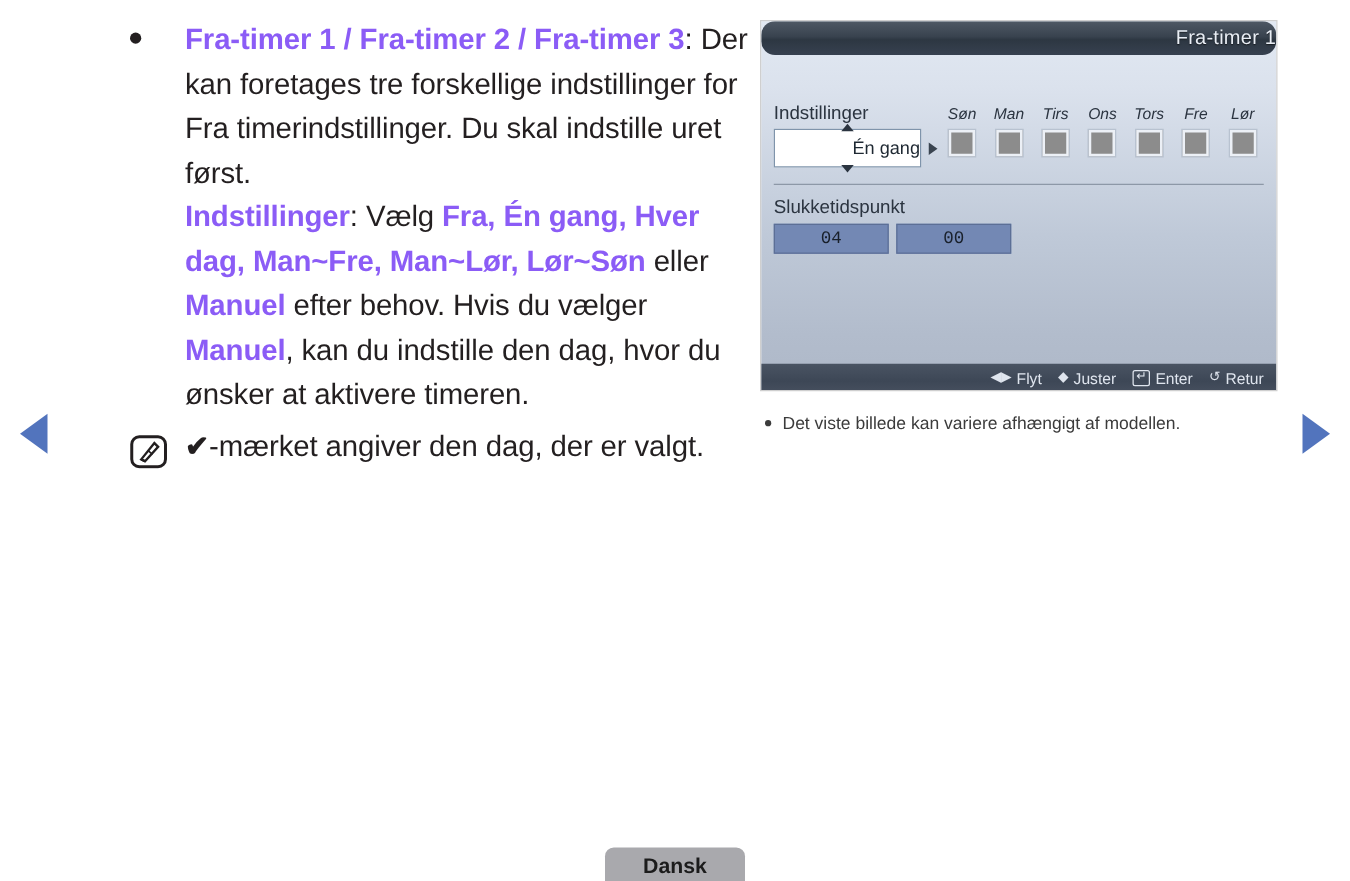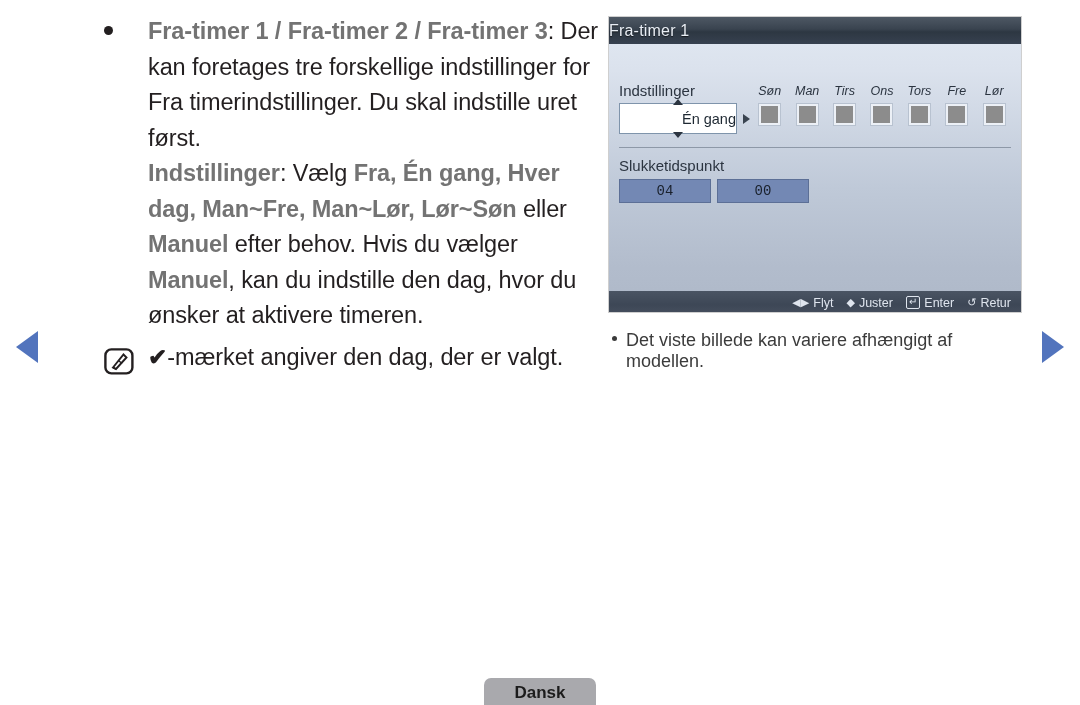"Fra-timer 1 / Fra-timer 2" .blue { color: #737373 -> #8b5cf6 }
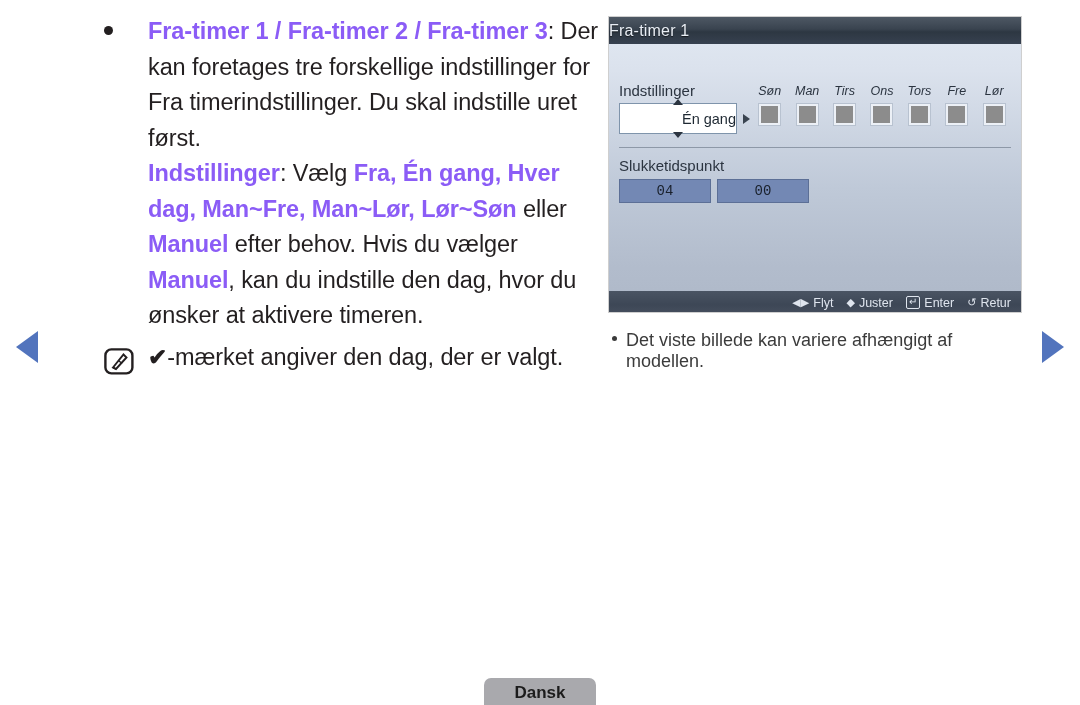"Fra-timer 1" #tv-title-bar { border-radius: none -> 11px; justify-content: flex-start -> flex-end }
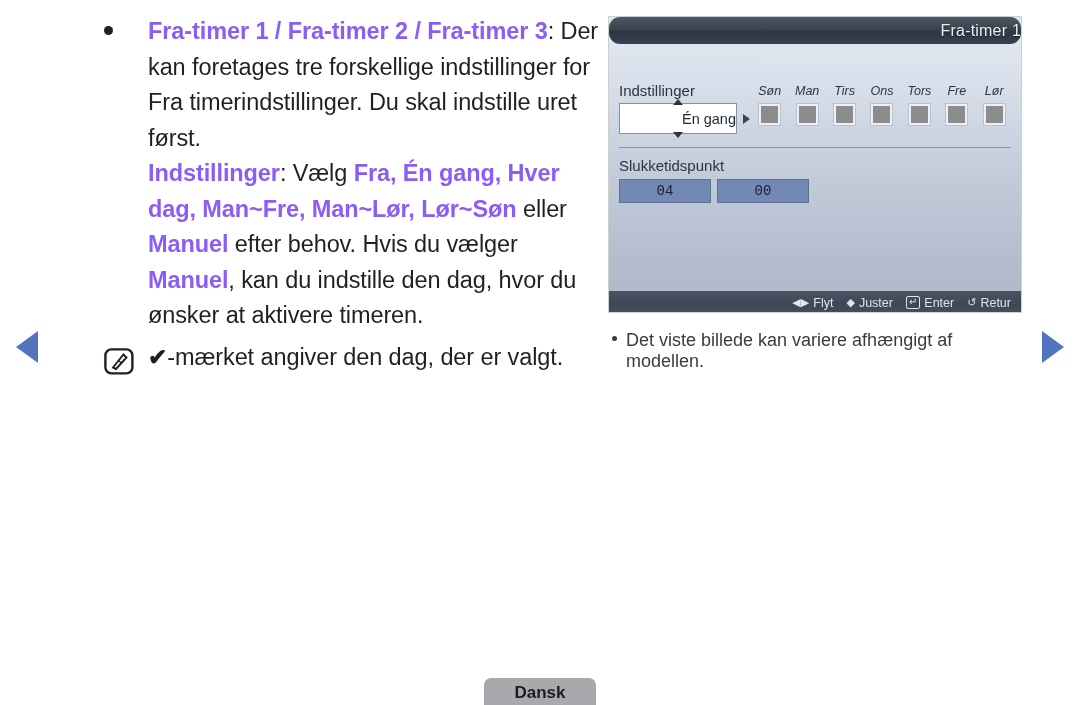"Det viste billede kan variere" #tv-caption { font-size: 18px -> 14px }
